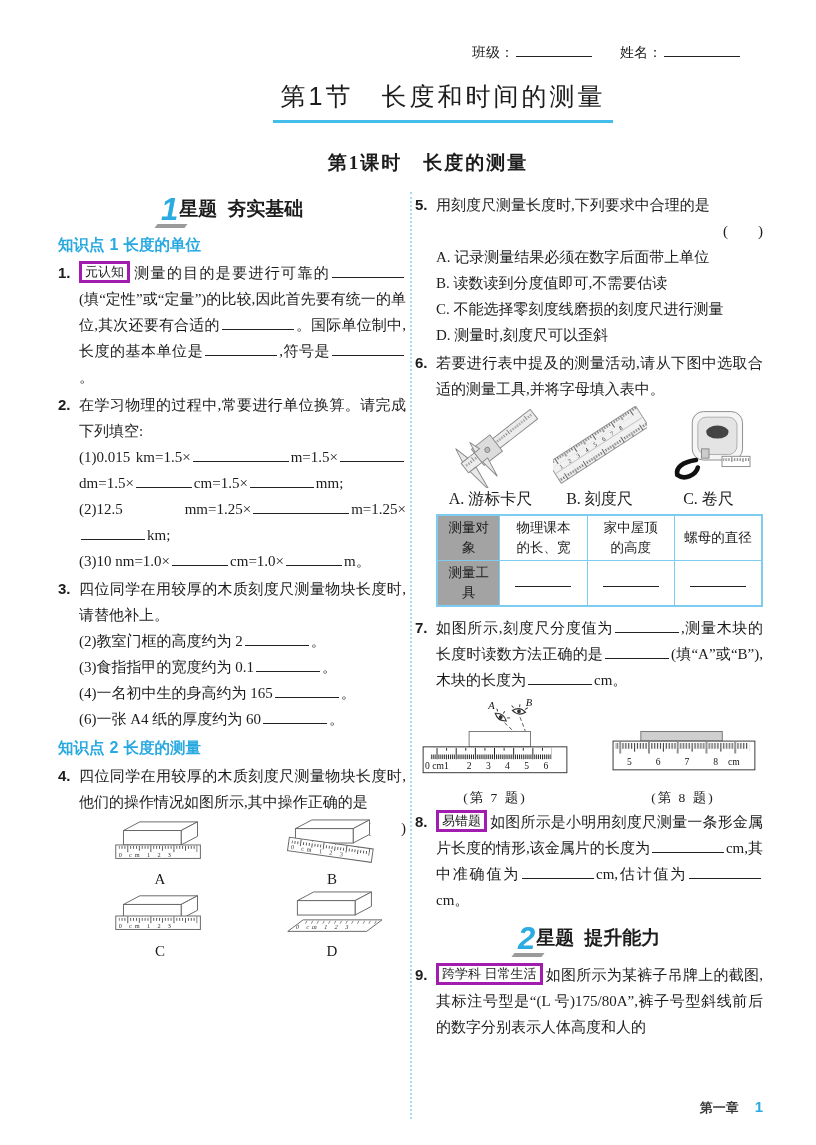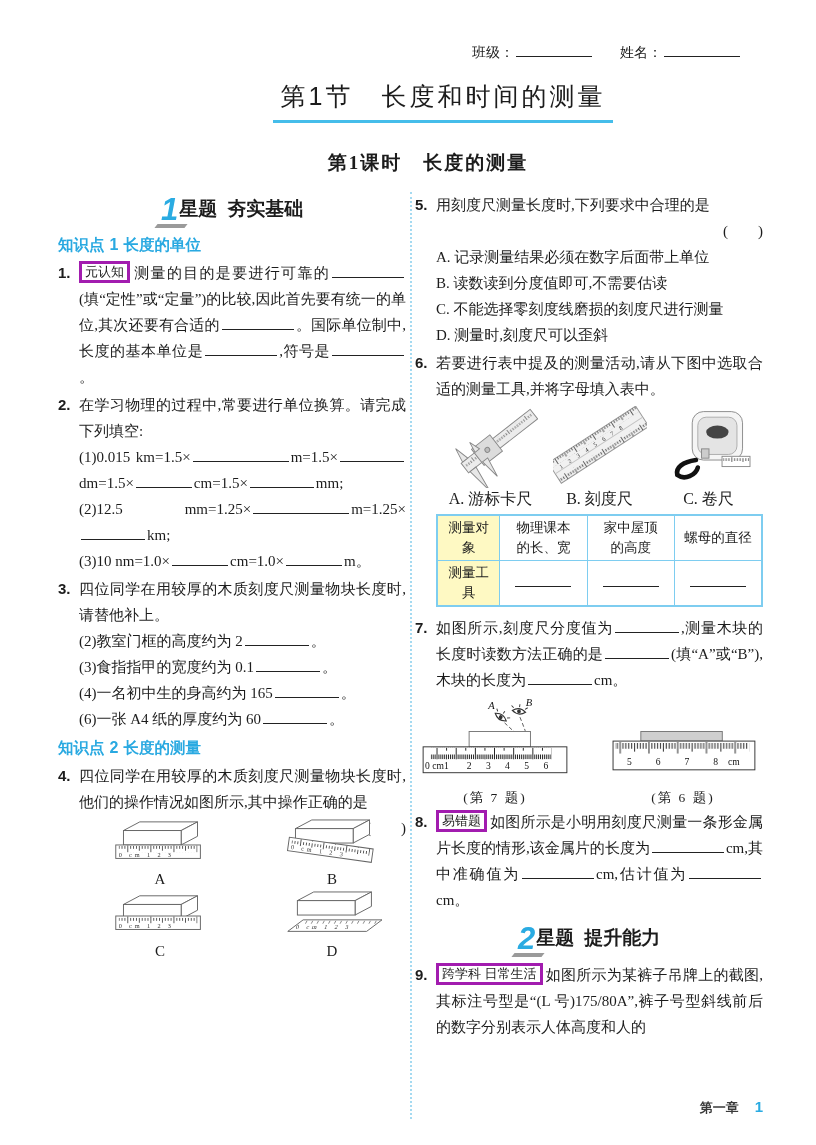"测量对象" .mtable th { background: #fef9c3 -> #a3a3a3 }
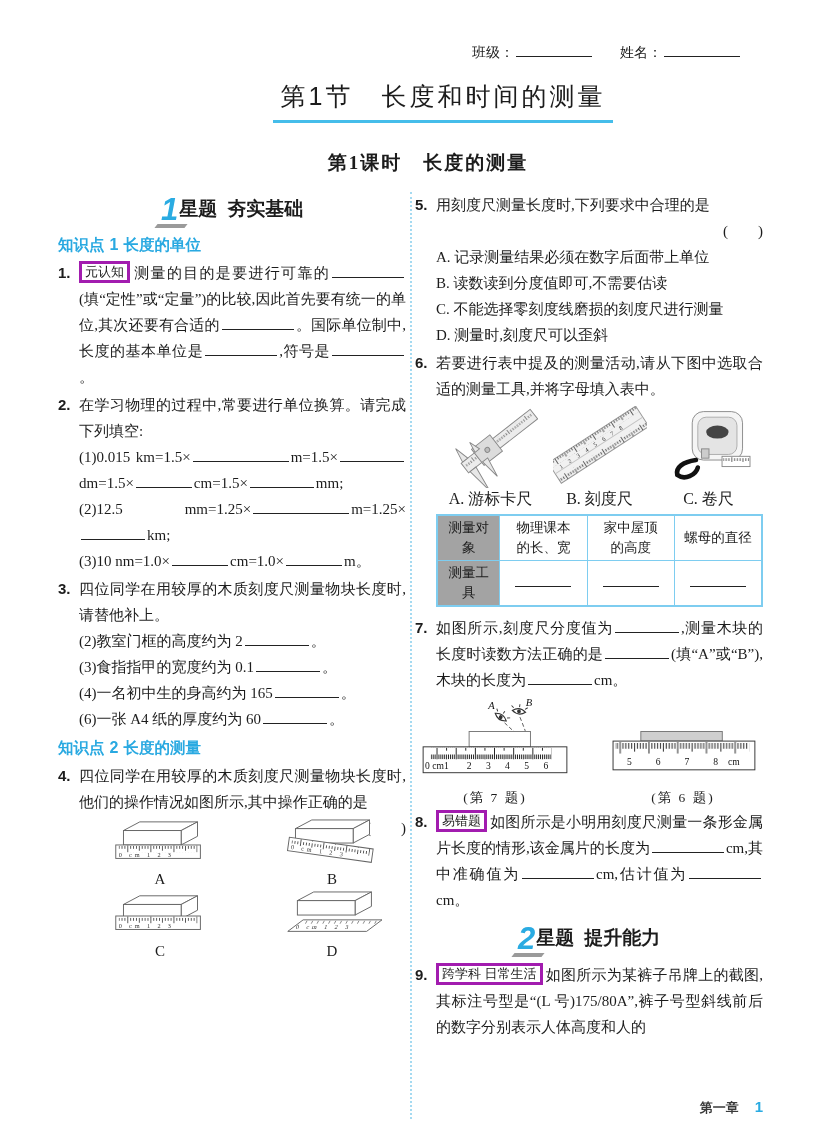"(第 6 题)" figcaption { text: 6 -> 8 }
